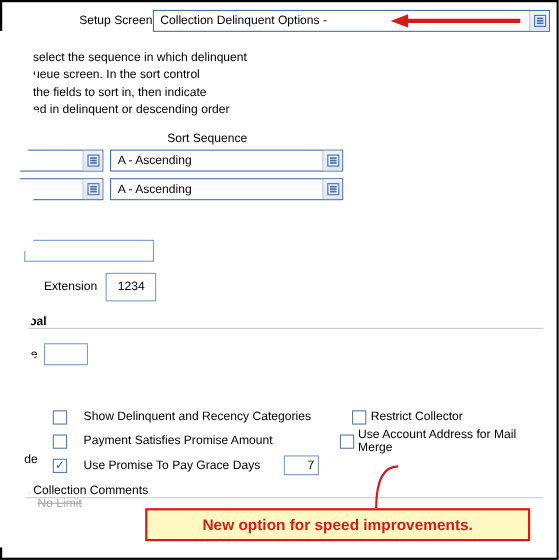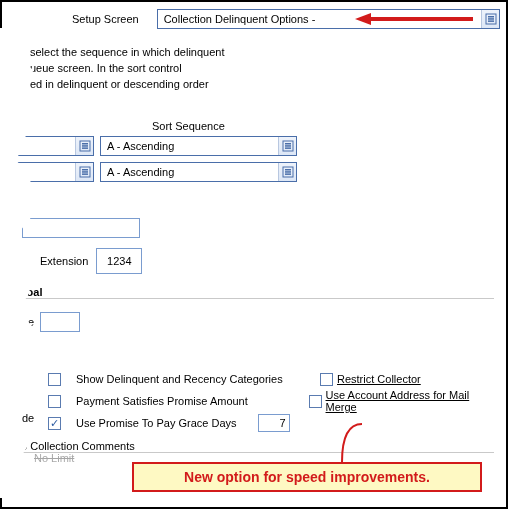"Setup Screen" .hdr-label { margin-right: 18px -> 0 }
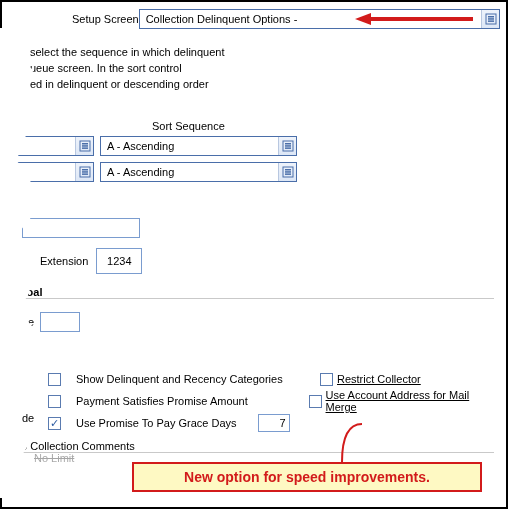"the fields to sort in," div { html: none -> <div>the fields to sort in, then indicate</div> }
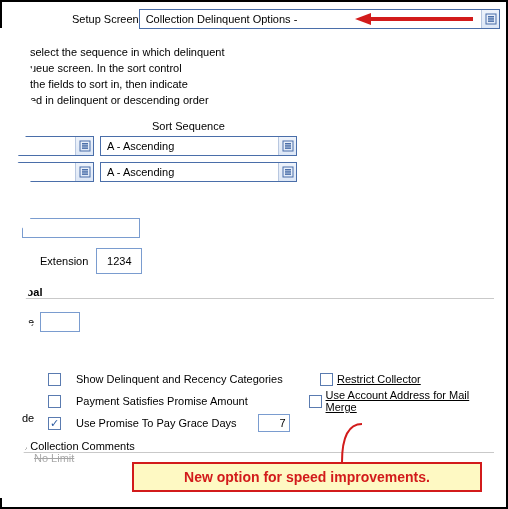"A - Ascending" .seqbox { width: 197px -> 212px }
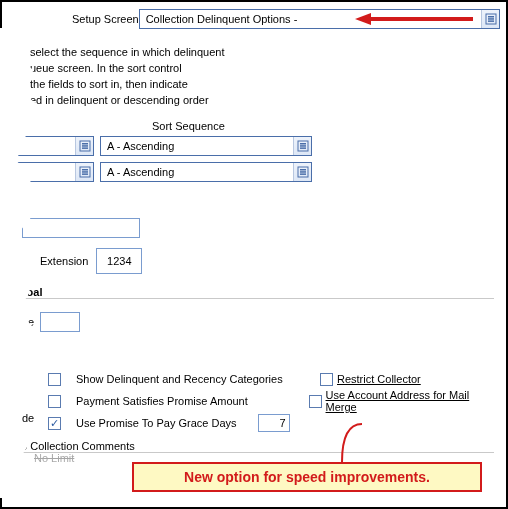"Restrict Collector" .chk-row .right { text-decoration: underline -> none }
